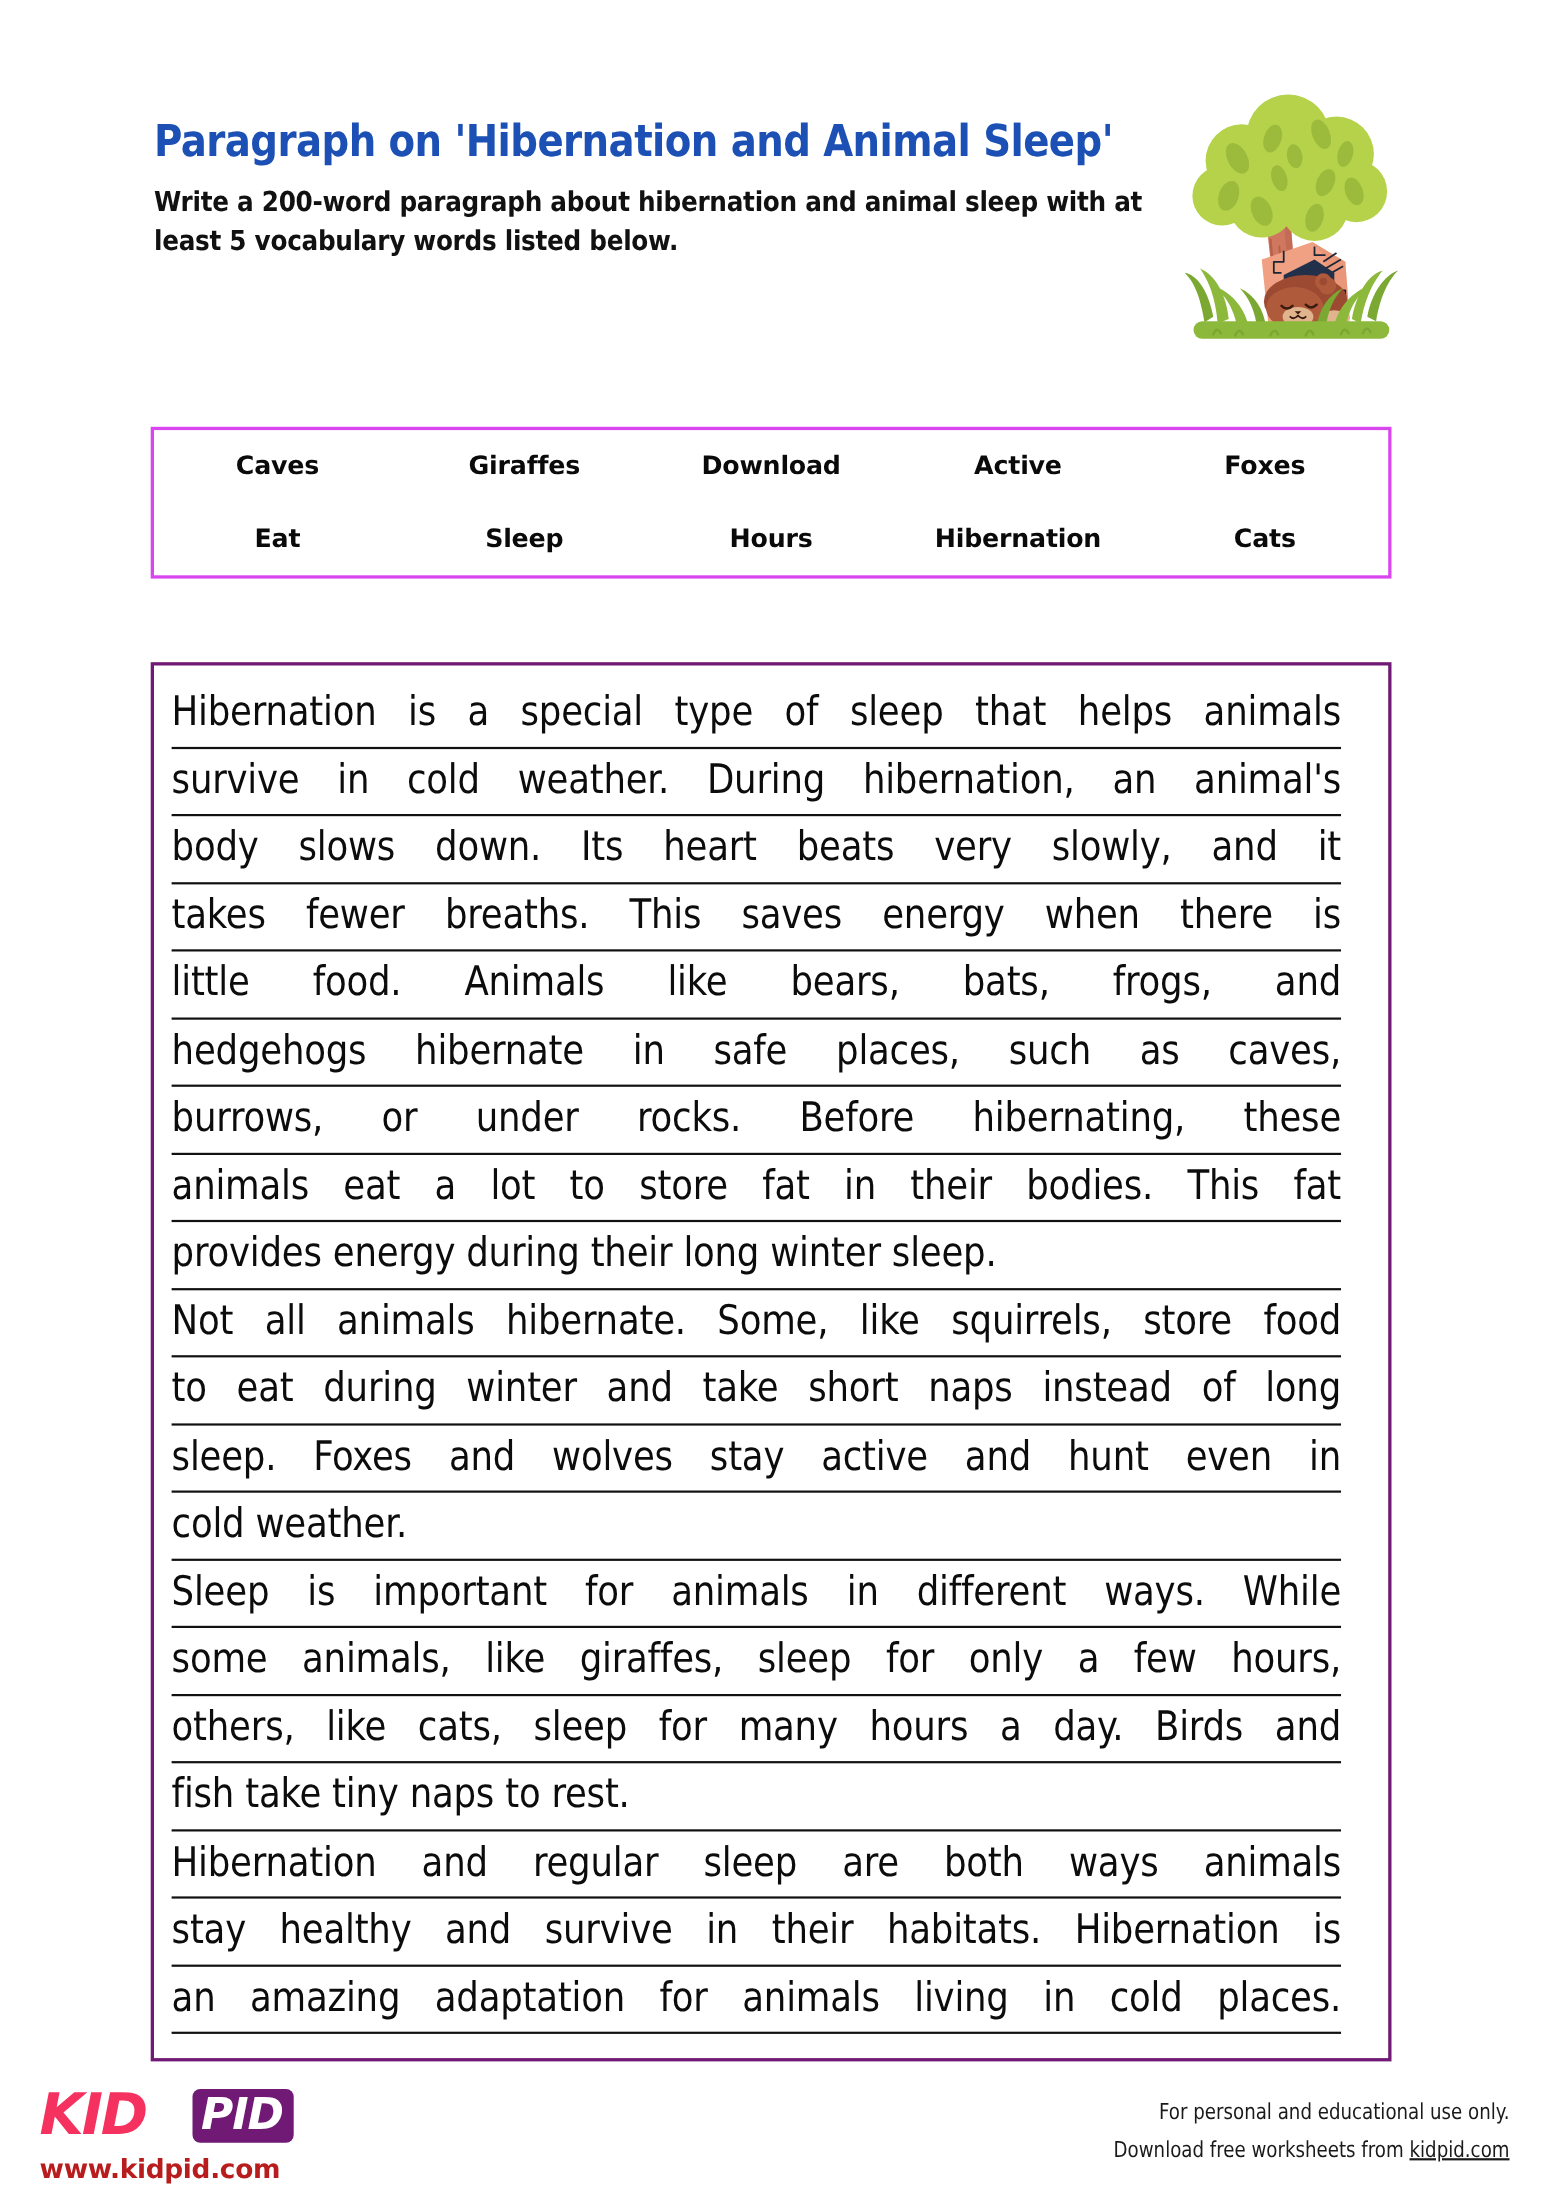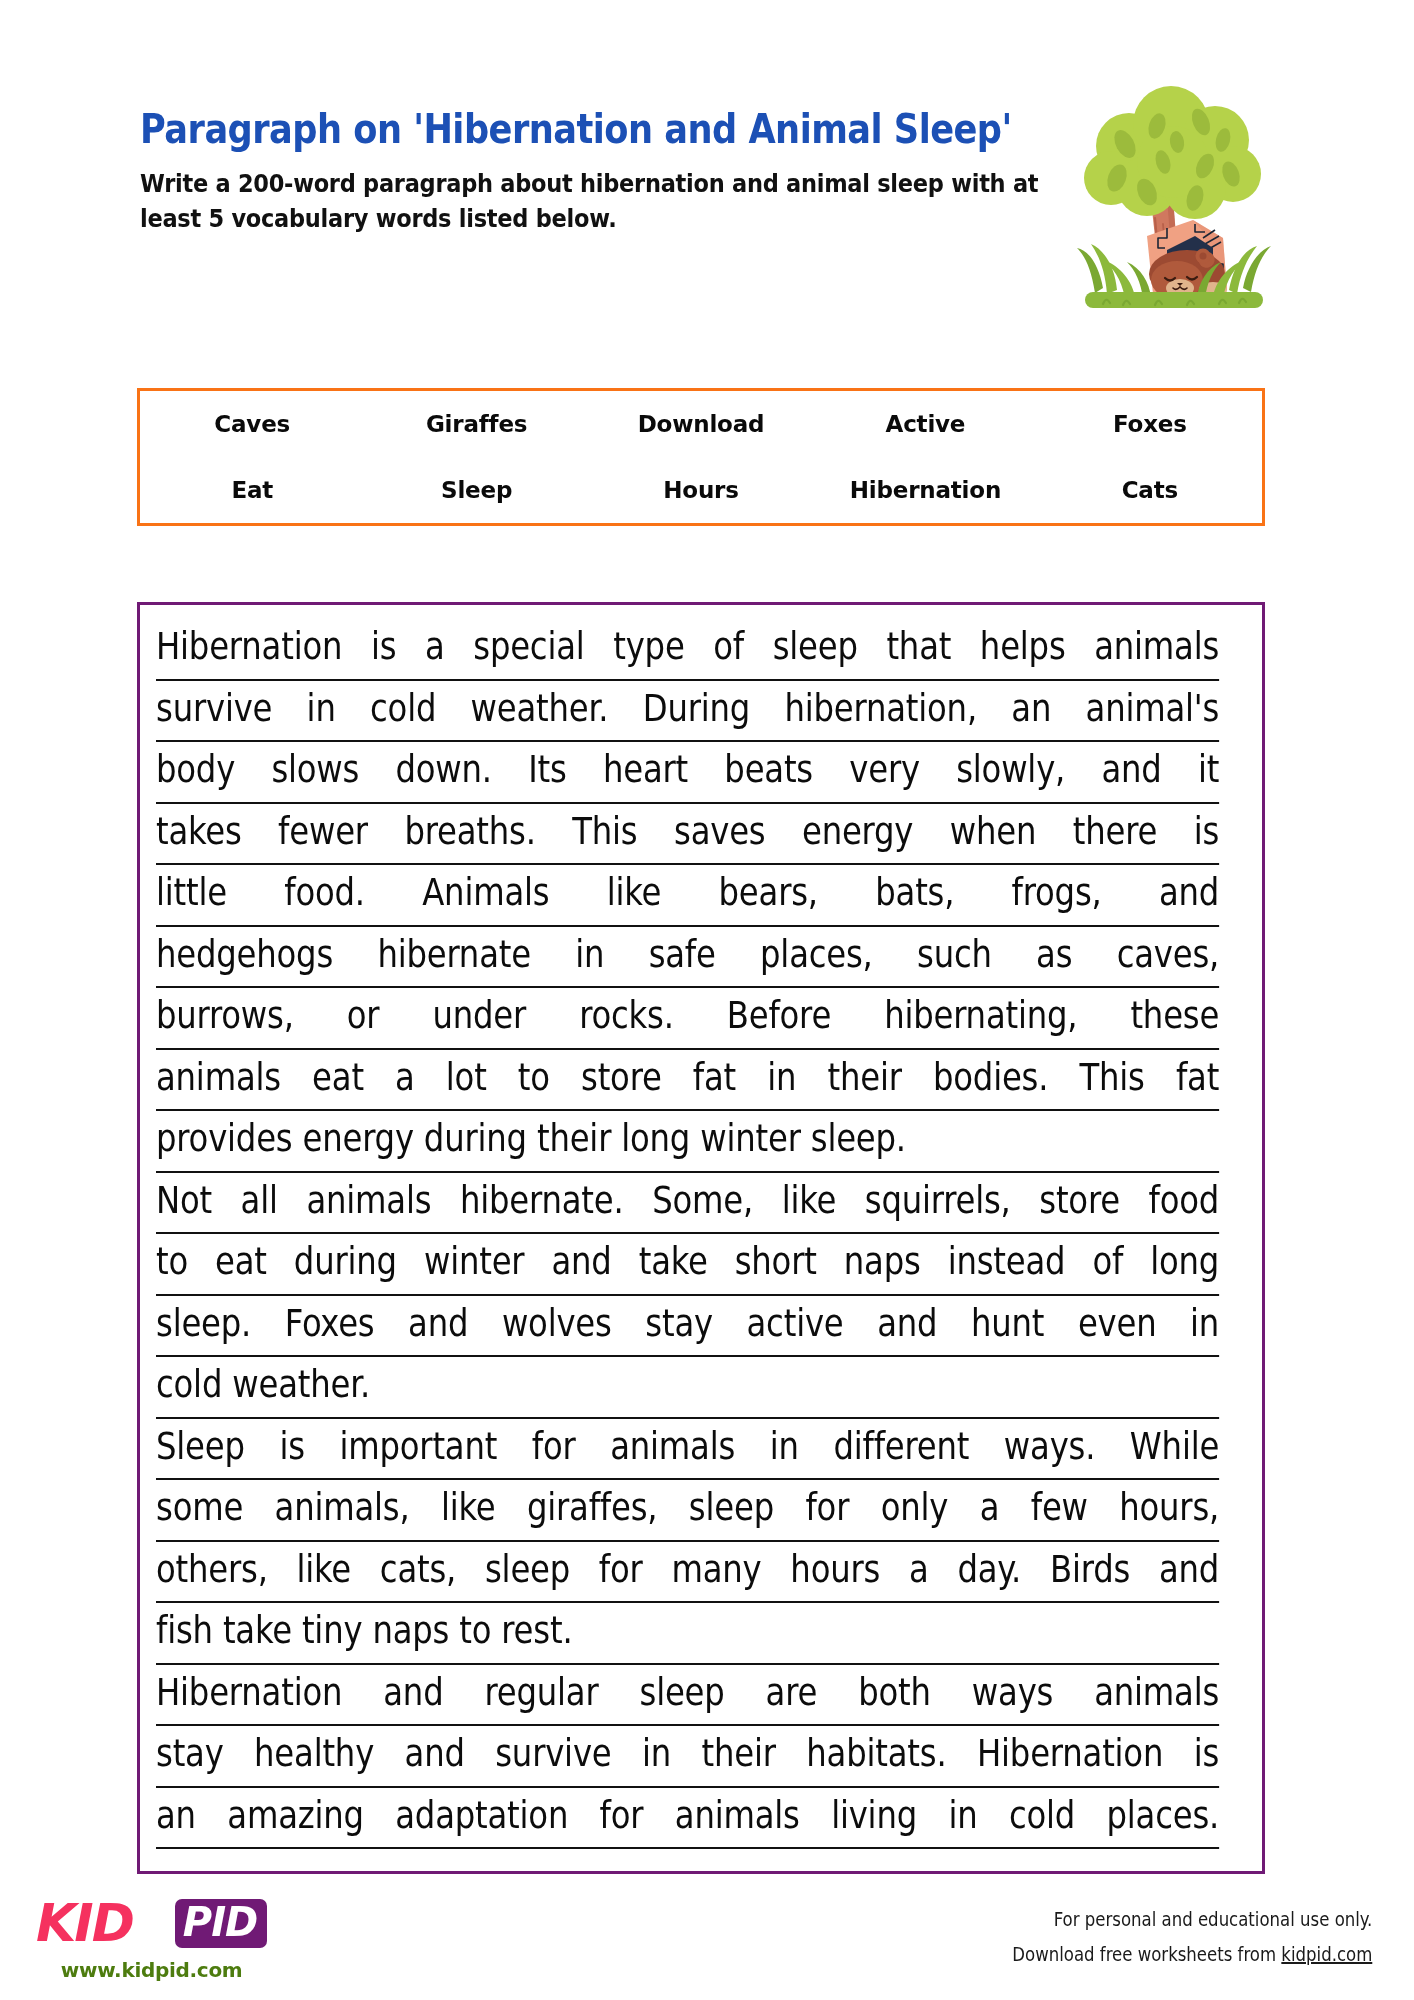"Caves" .vocab-box { border: 3px solid #f97316 -> 3px solid #d946ef }
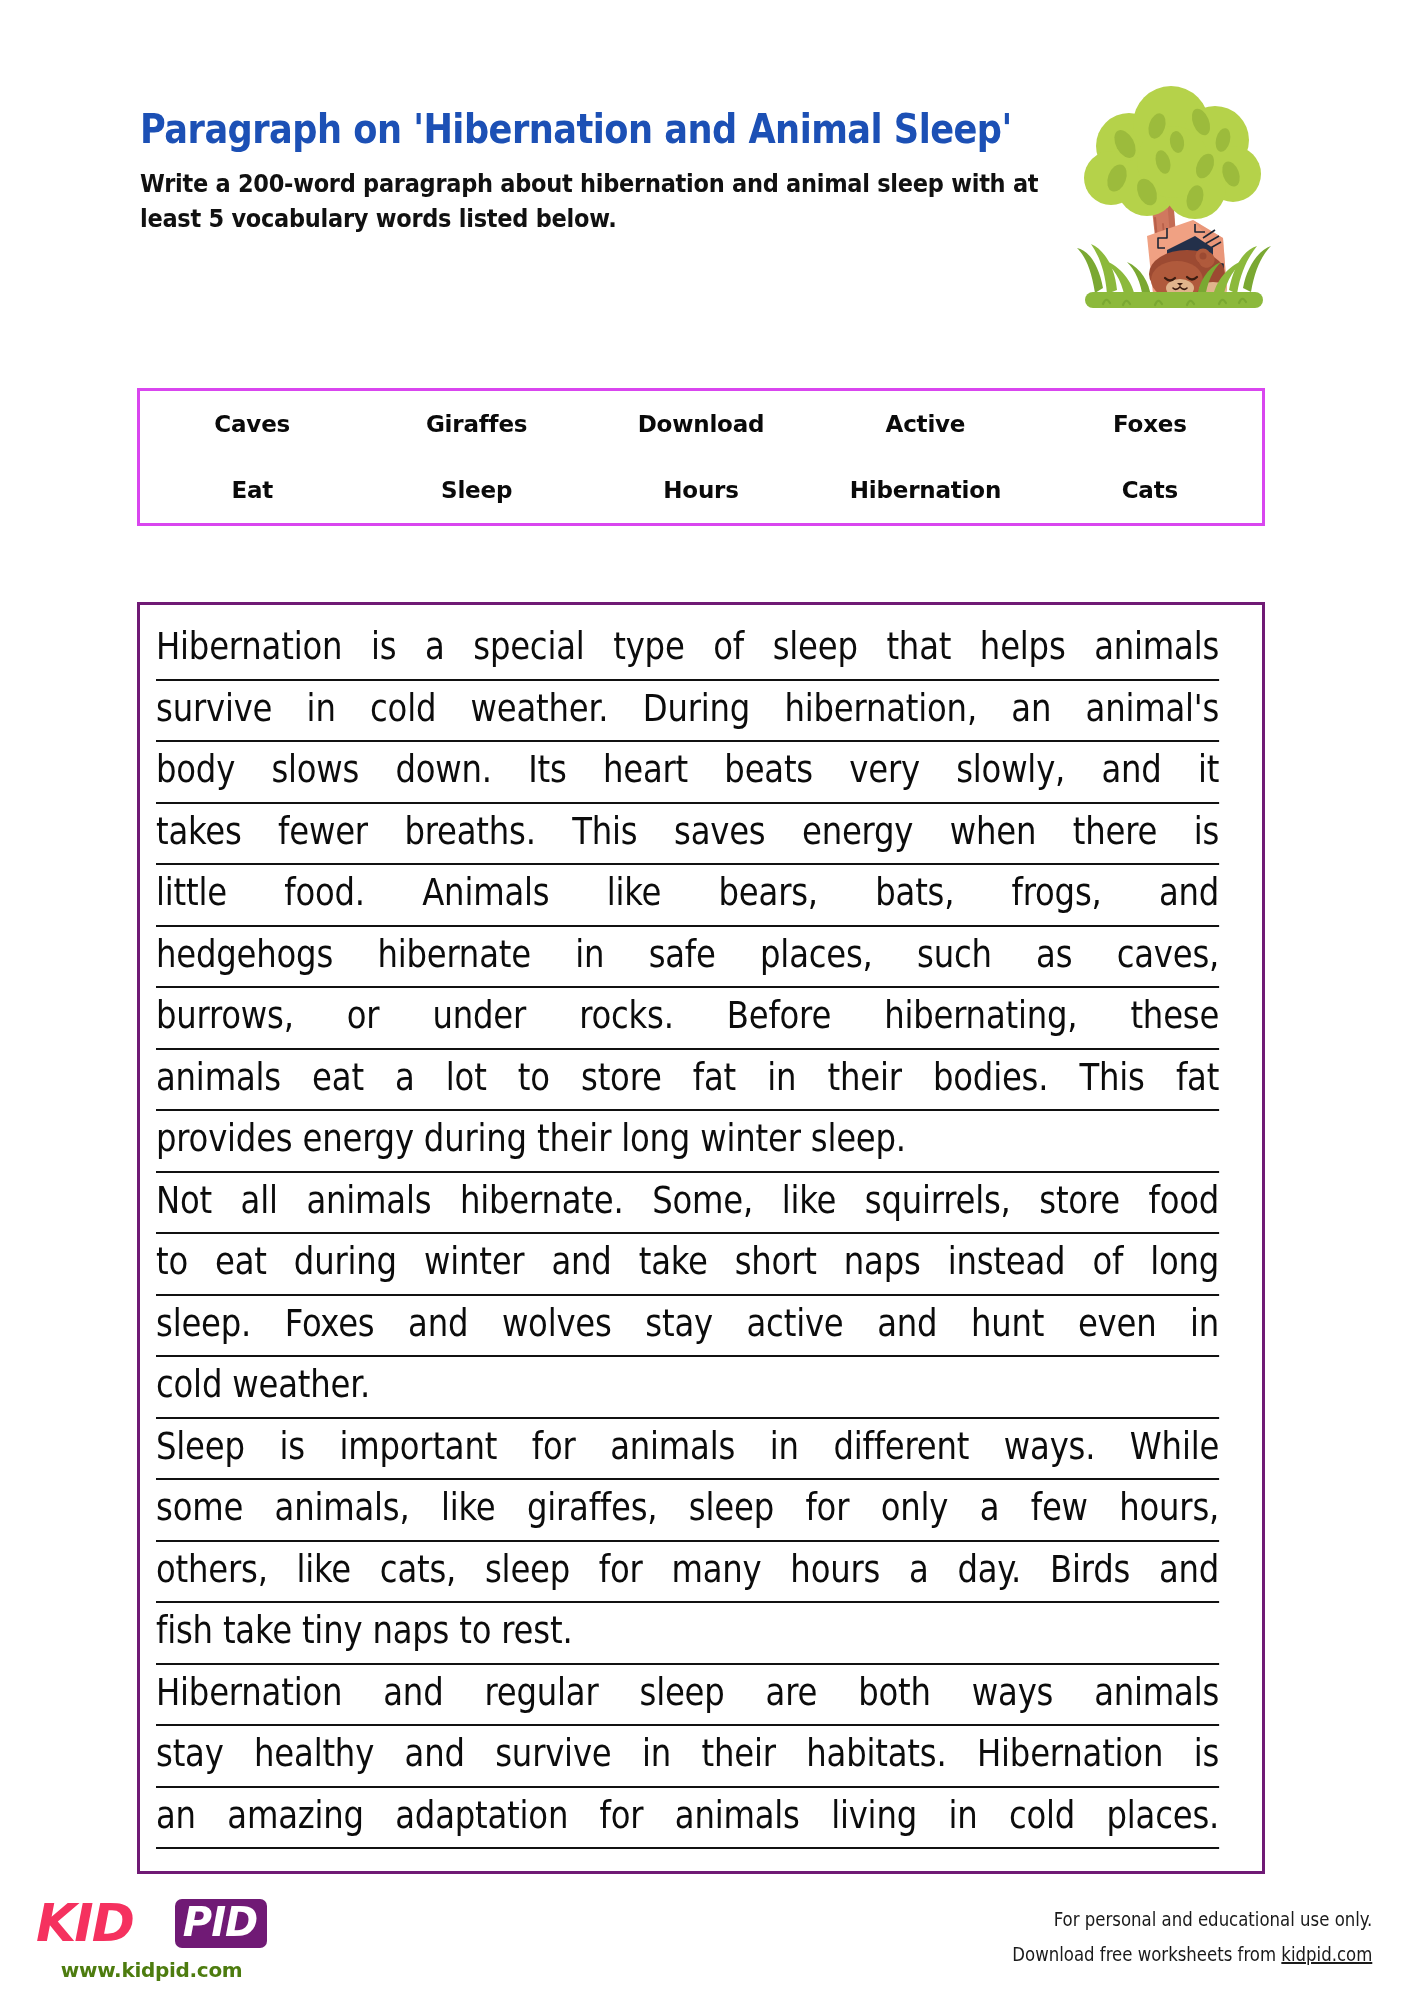"www.kidpid.com" .logo-url { color: #4d7c0f -> #b91c1c; font-size: 20px -> 24px; text-align: center -> none }
